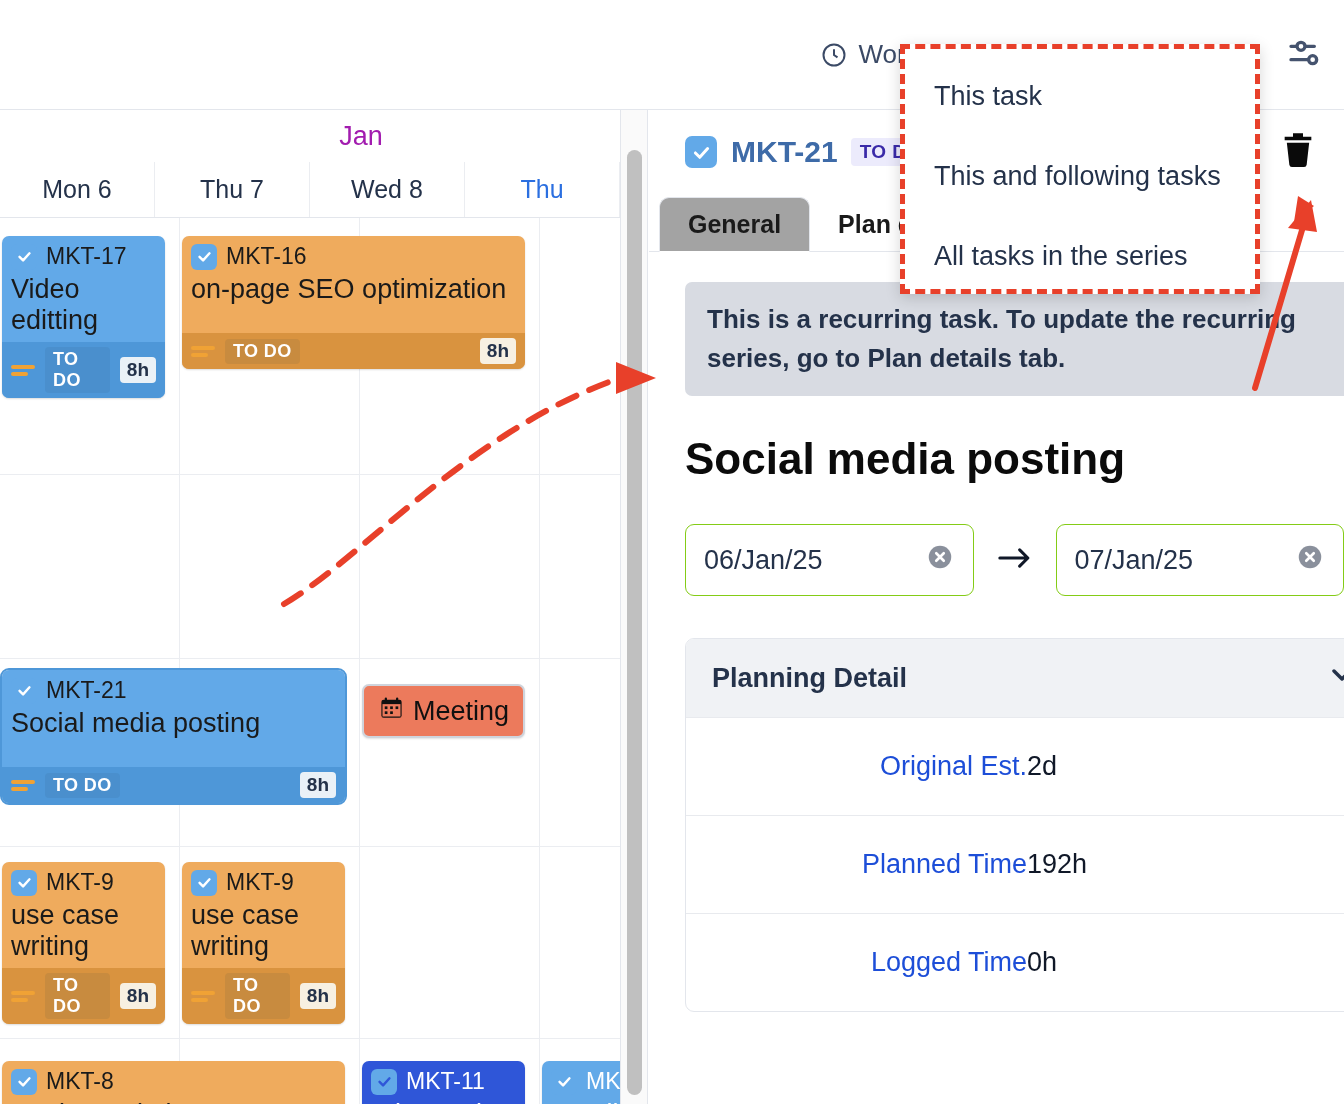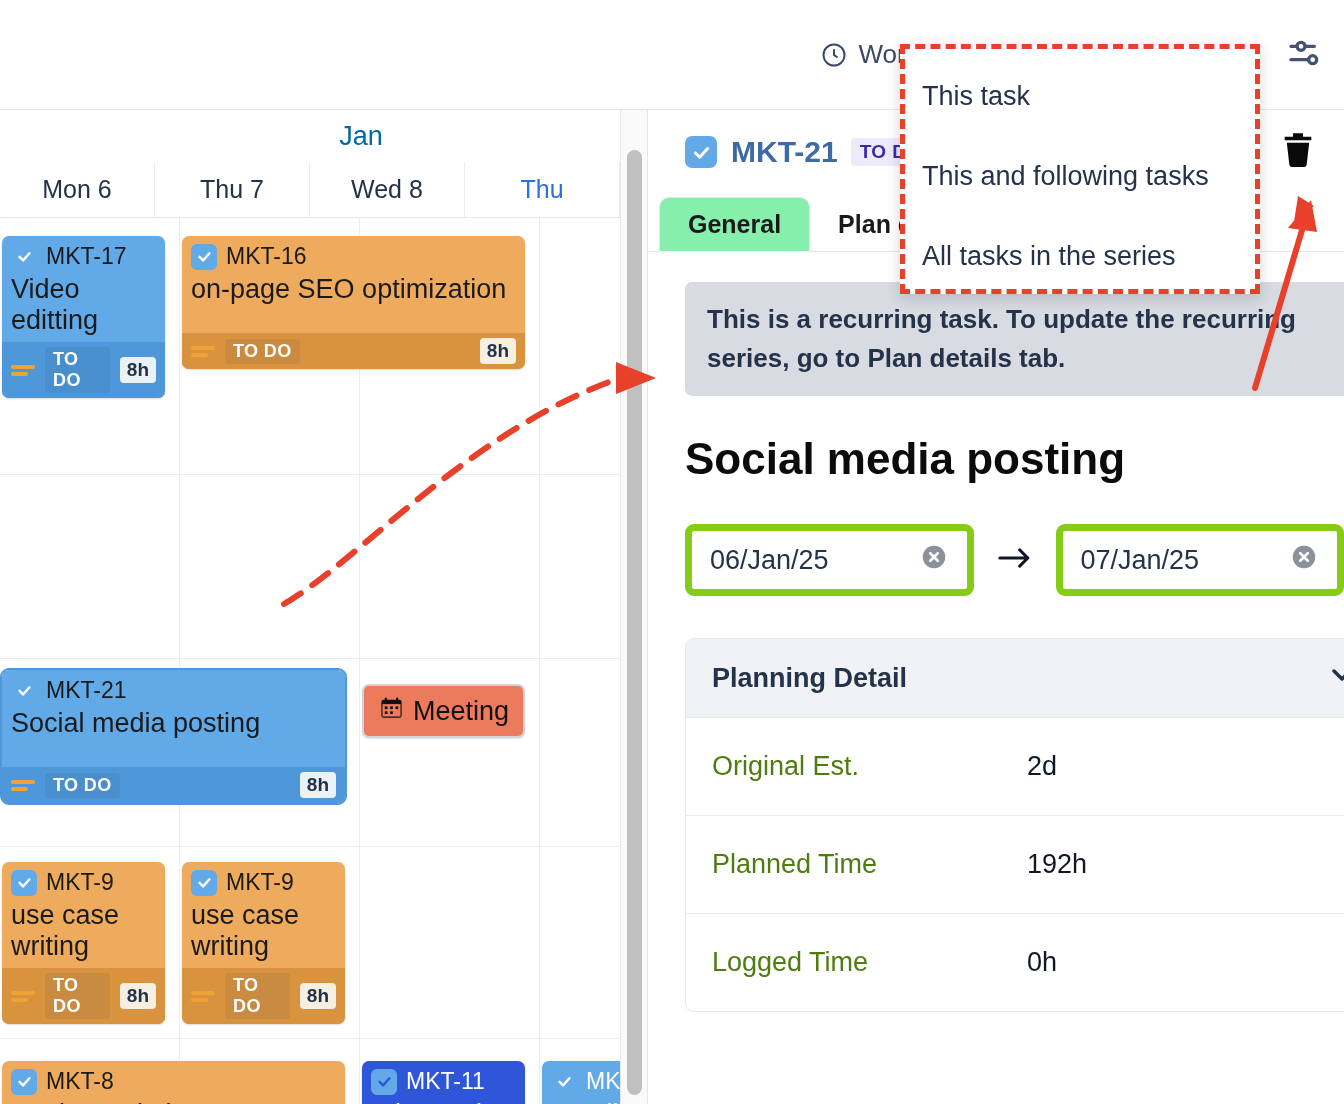"This task" .menu-item { left: 17px -> 29px }
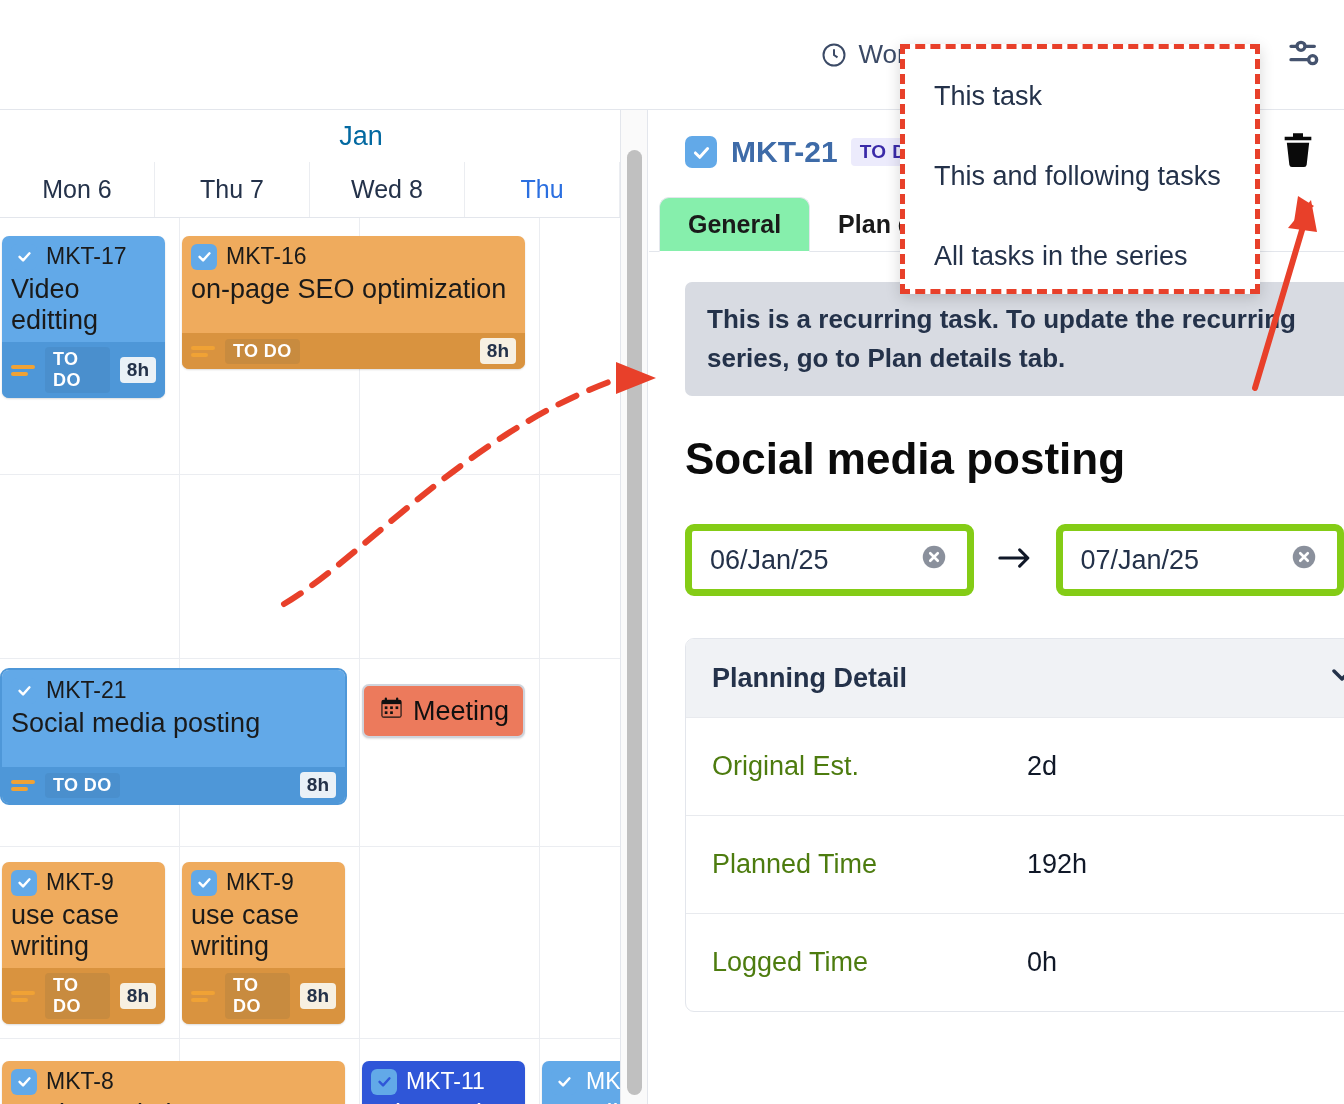"Jan" .cal-month { color: #0369a1 -> #a21caf }
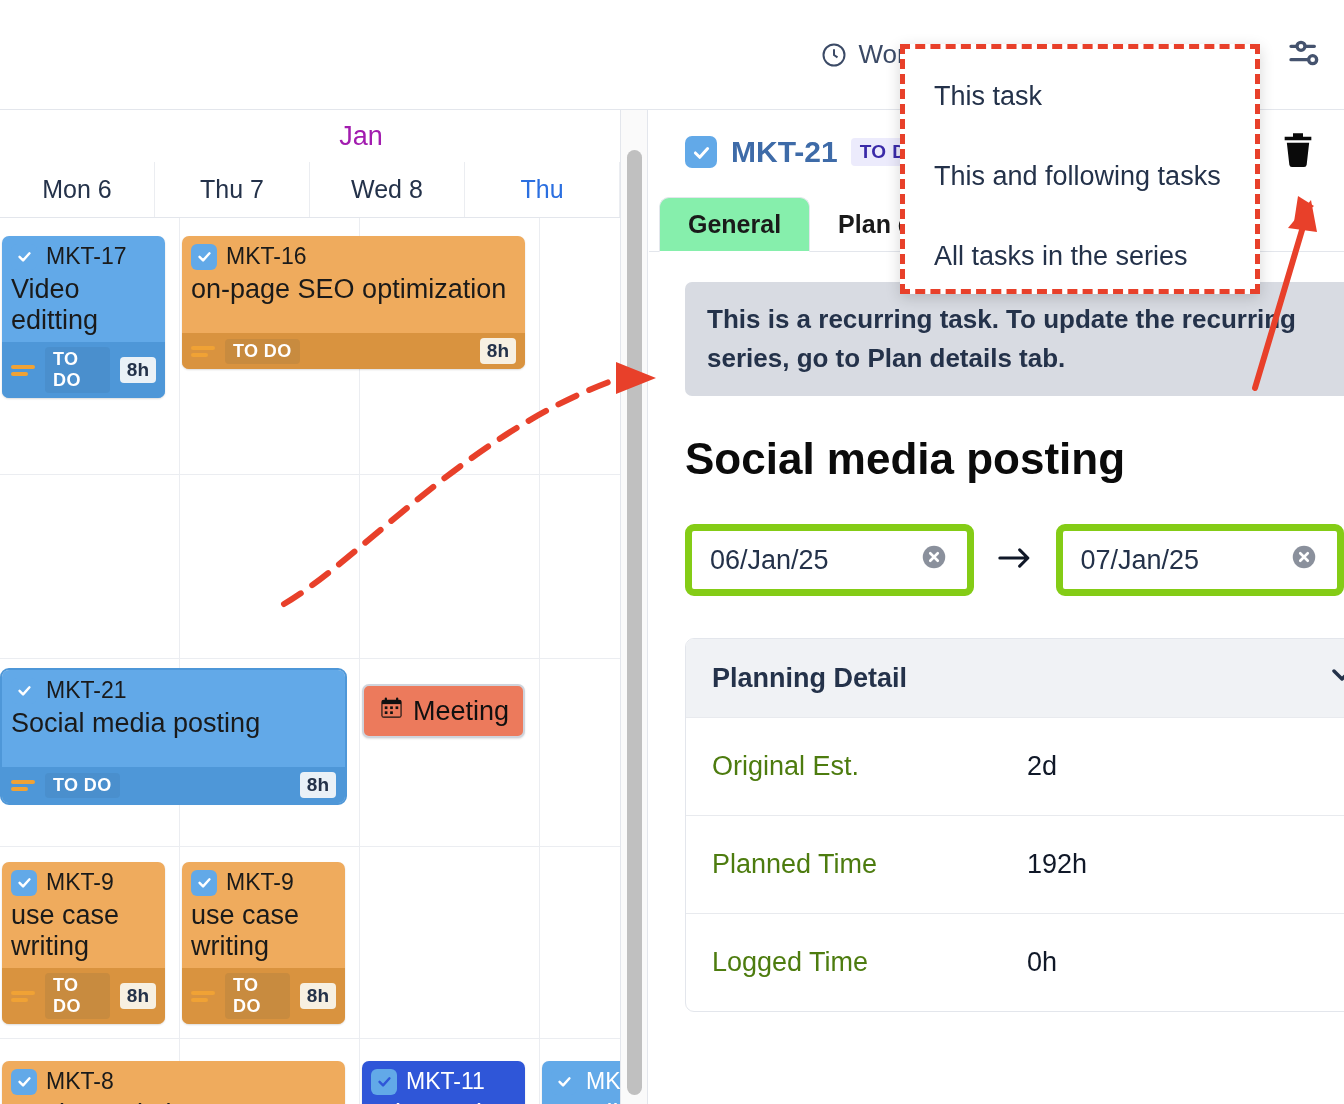"General" .d-tab.active { background: #86efac -> #a3a3a3 }
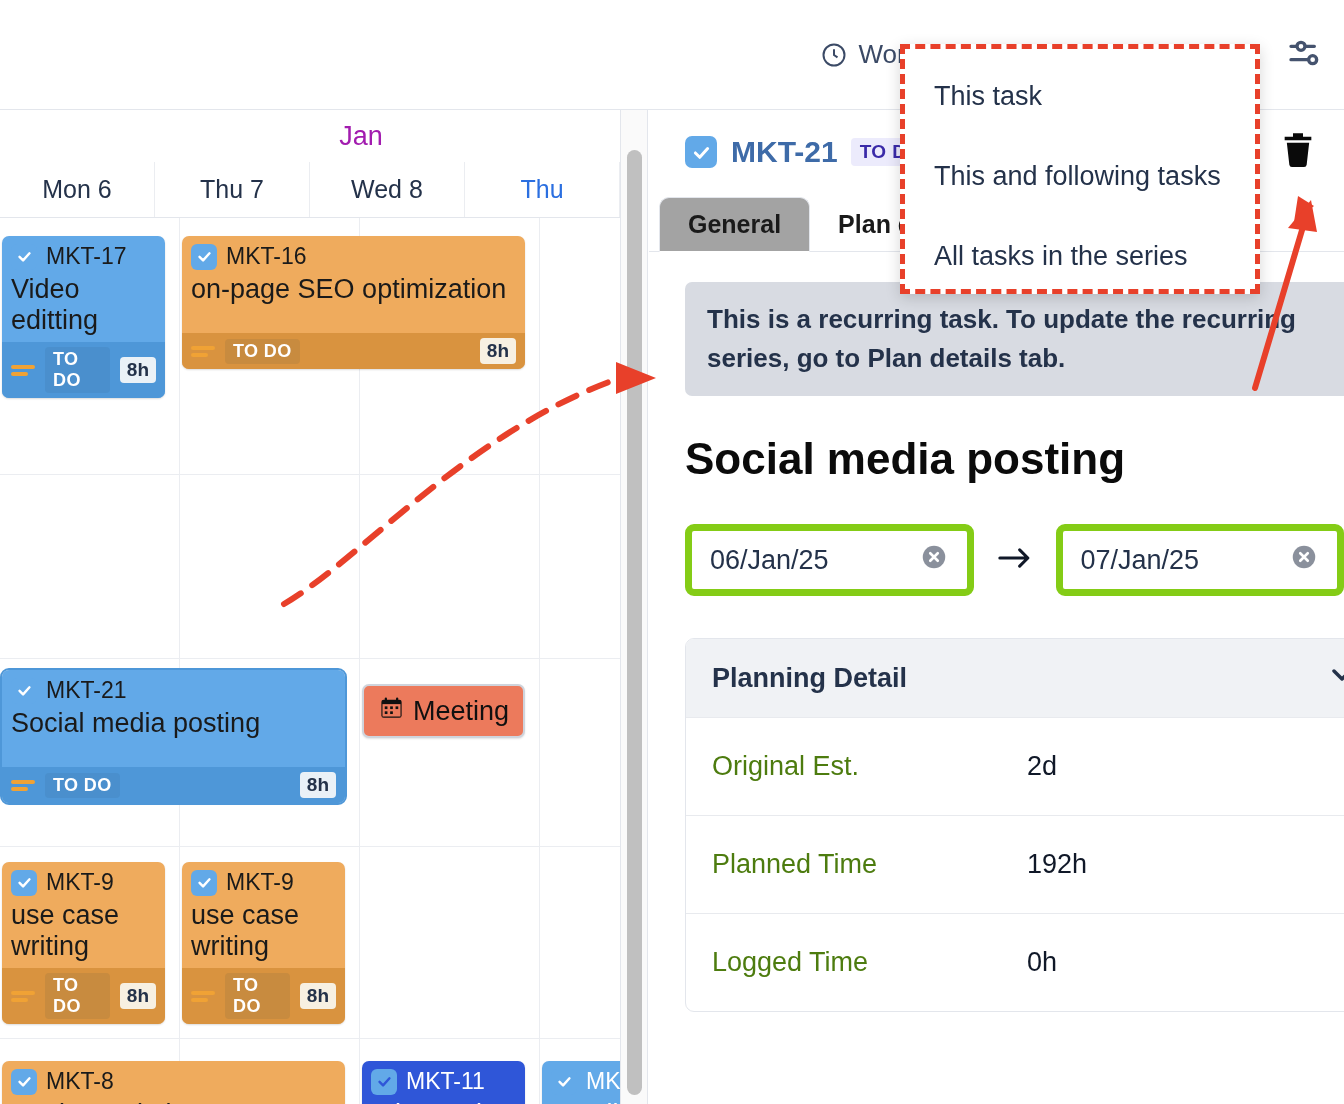"06/Jan/25" .date-field { border: 7px solid #84cc16 -> 1px solid #84cc16 }
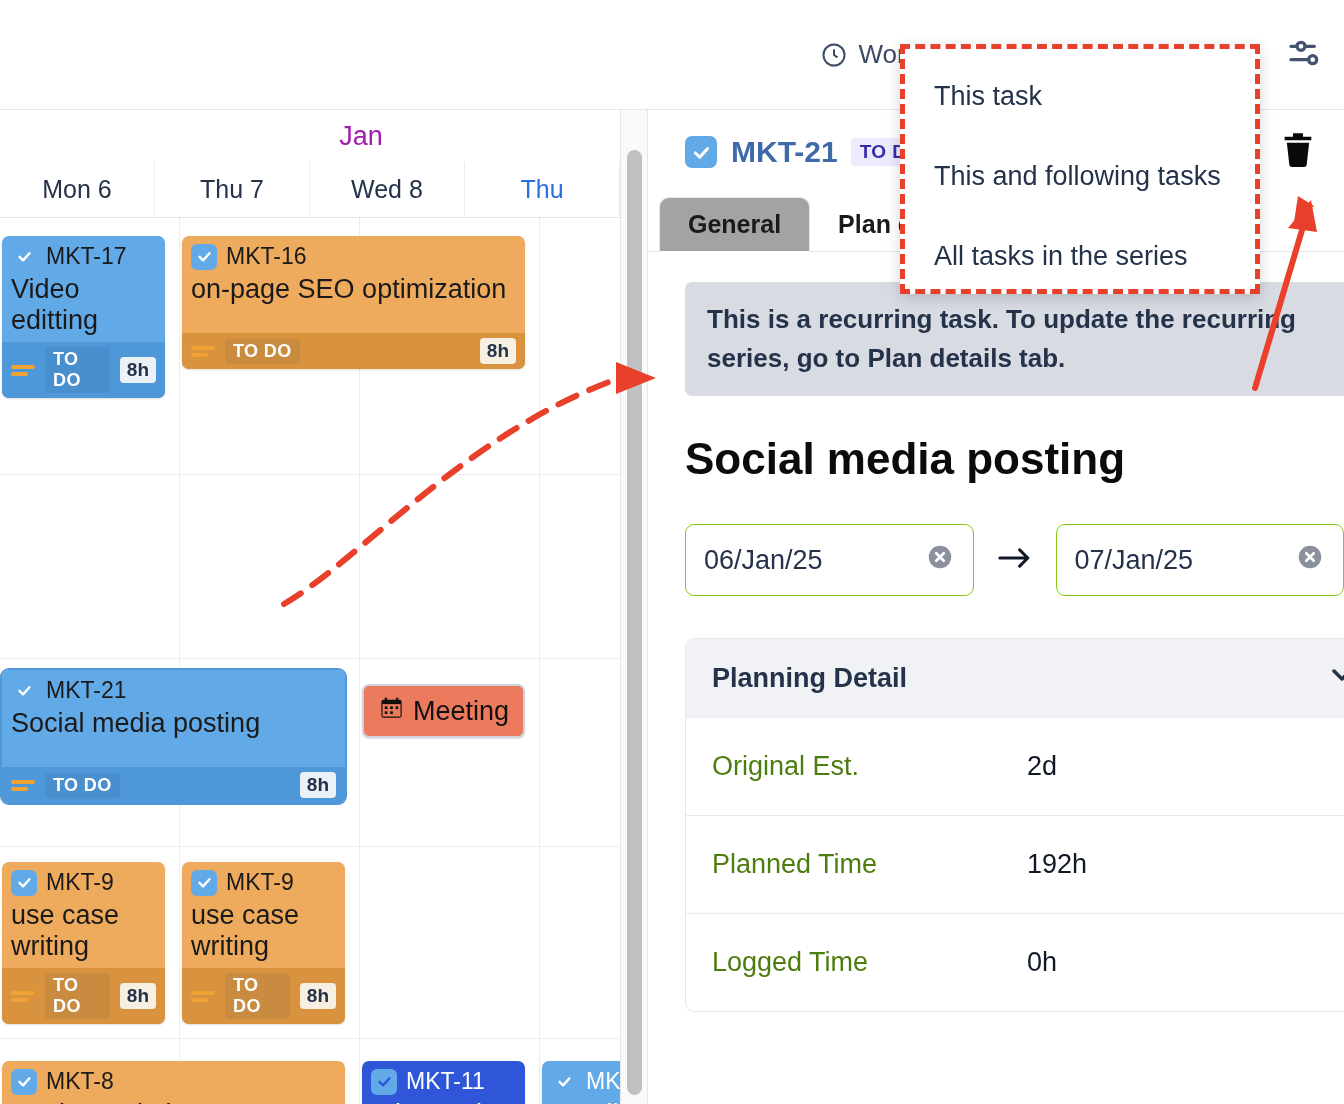"Original Est." .p-label { color: #4d7c0f -> #1d4ed8; text-align: none -> right }
